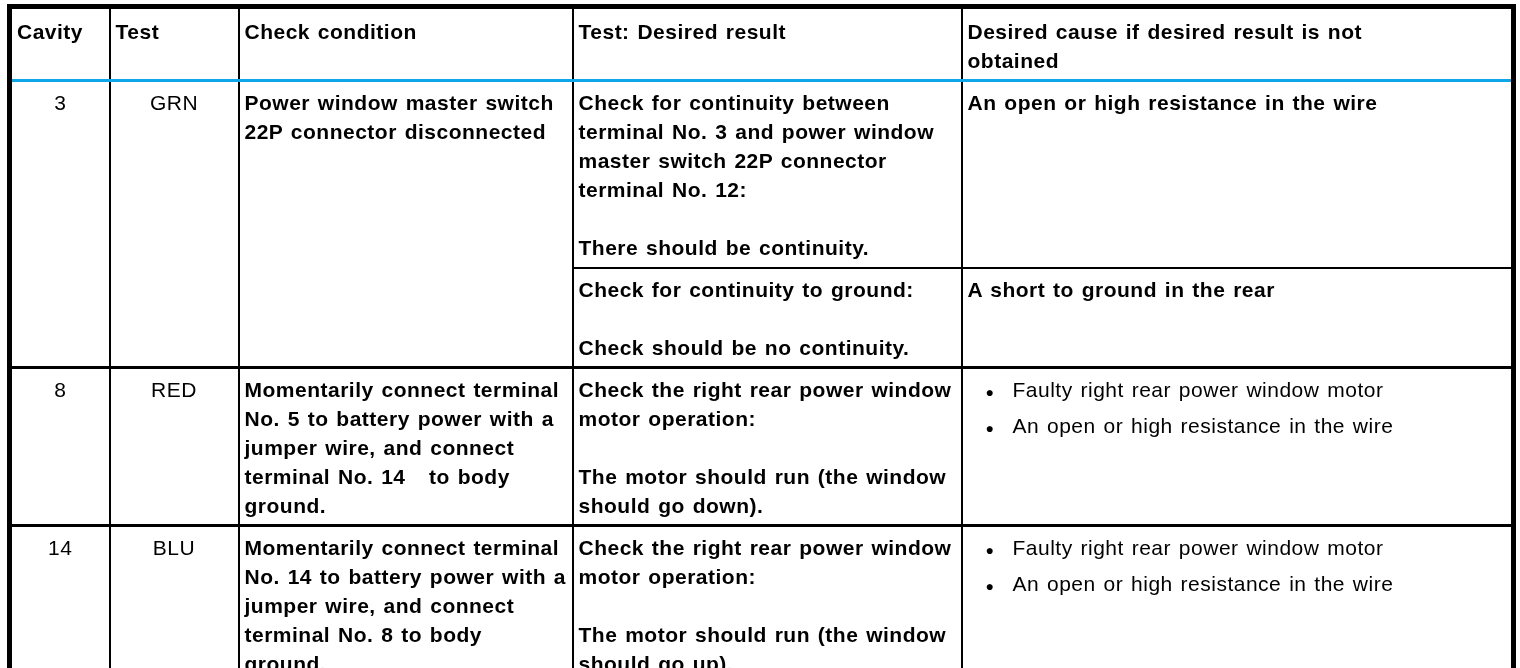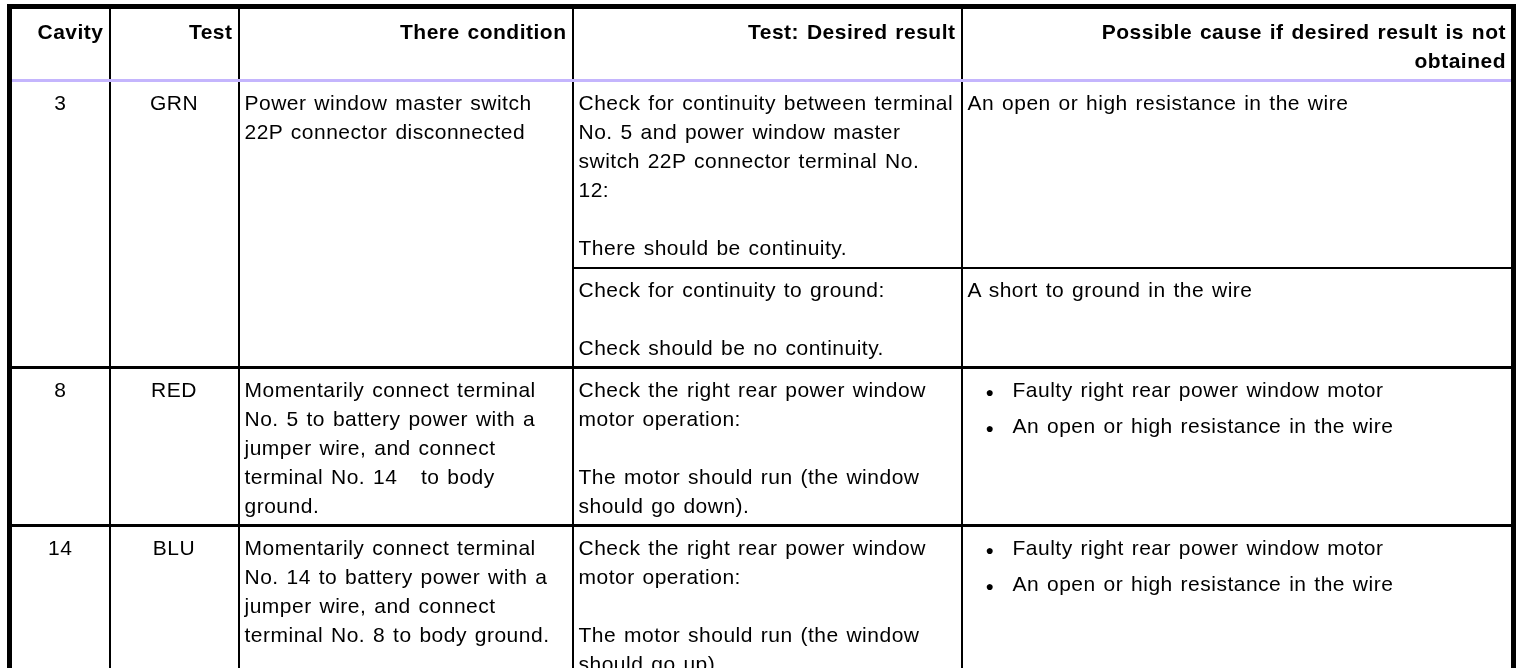"Cavity" thead th { border-bottom: 3px solid #c4b5fd -> 3px solid #0ea5e9; text-align: right -> left }
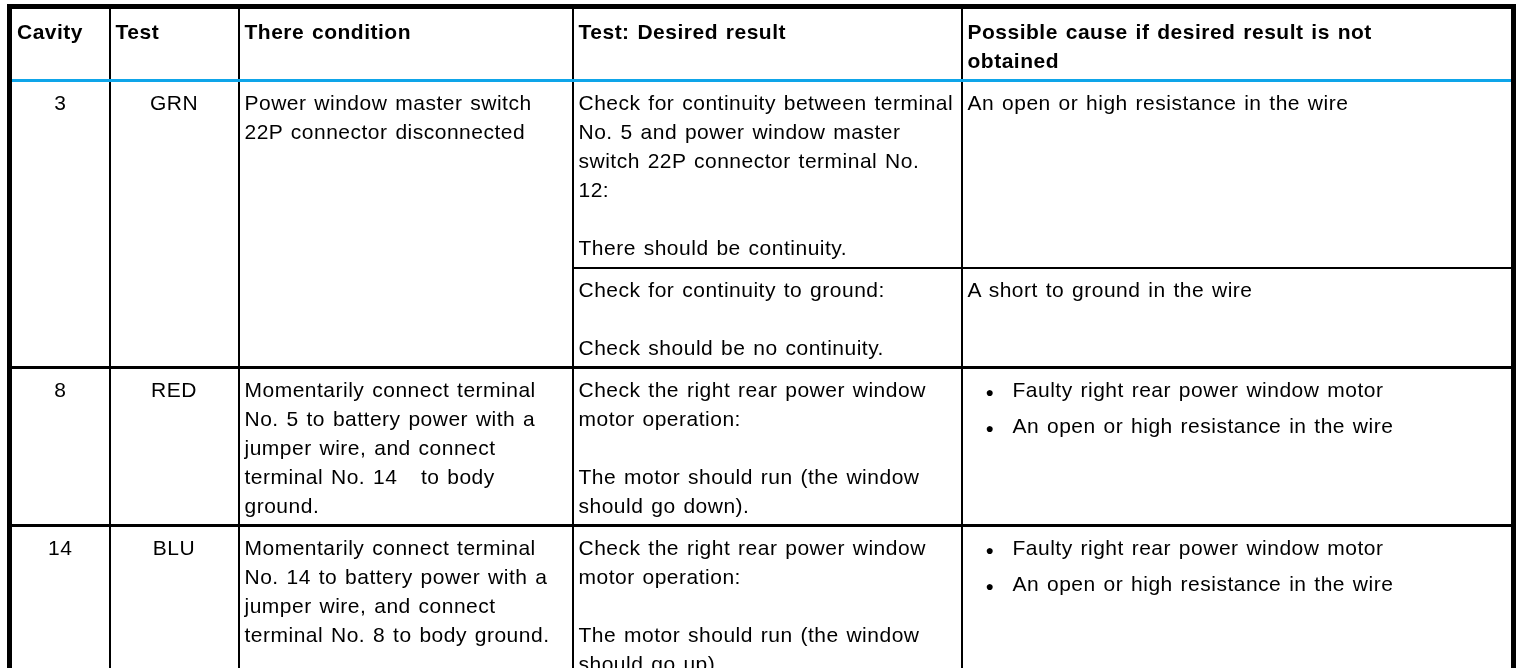"There condition" span.hwrap { text: There -> Check }
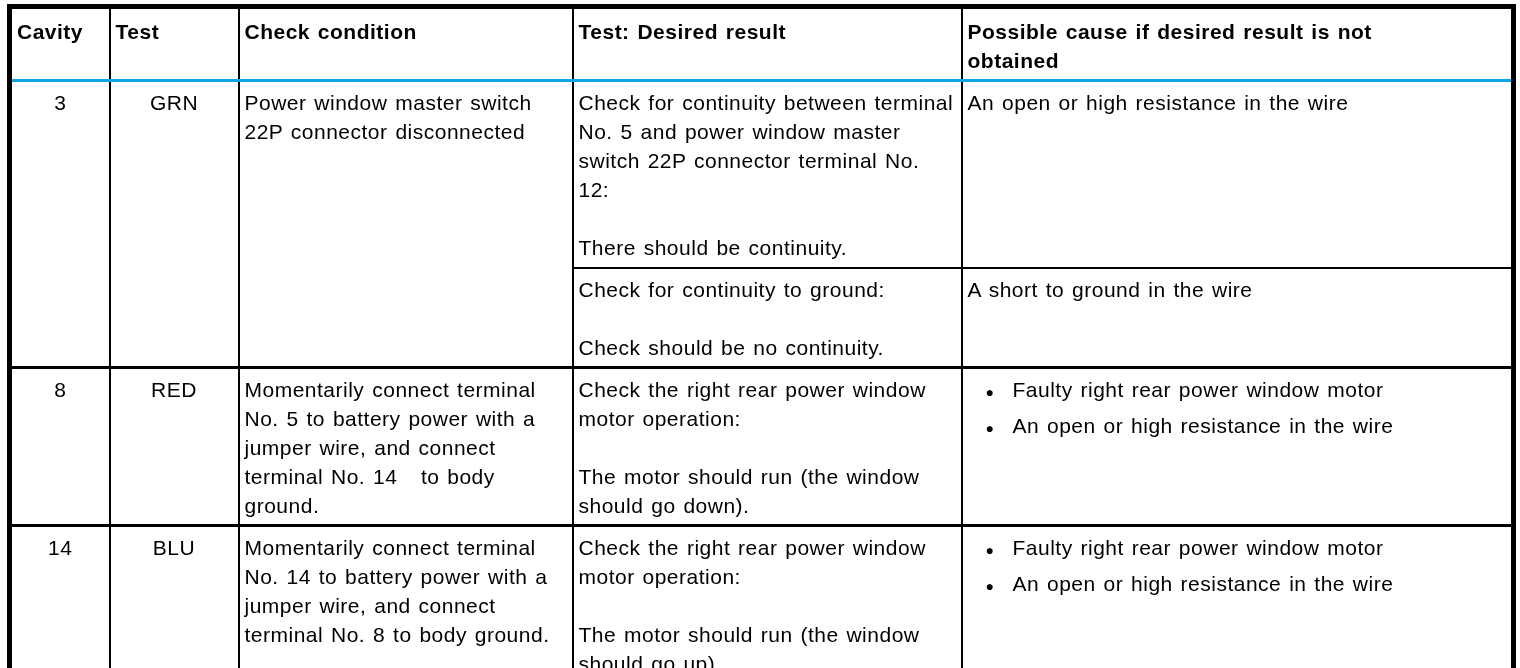"Possible cause if desired result" span.hwrap { text: Possible -> Desired }
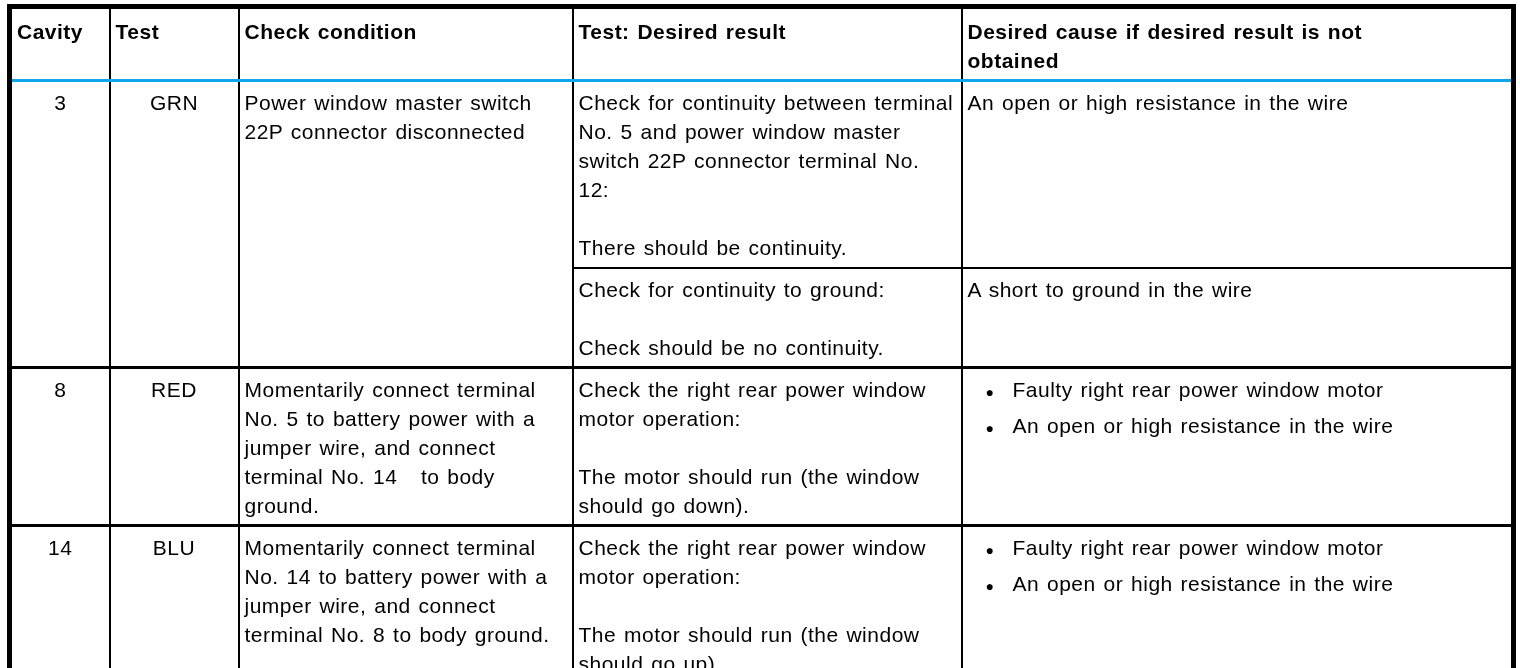"Power window master switch 22P" td.pre { font-weight: none -> bold }
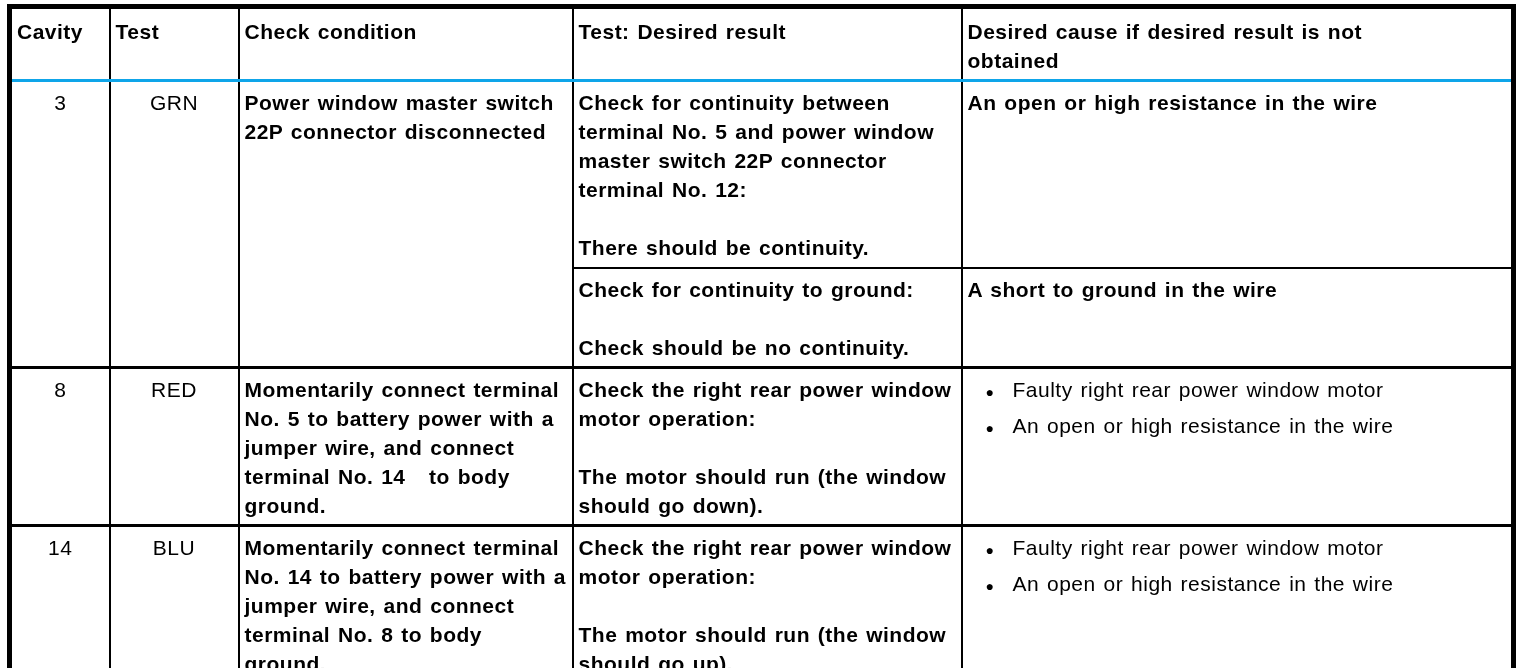"Check for continuity between terminal" td.pre { text: 5 -> 3 }
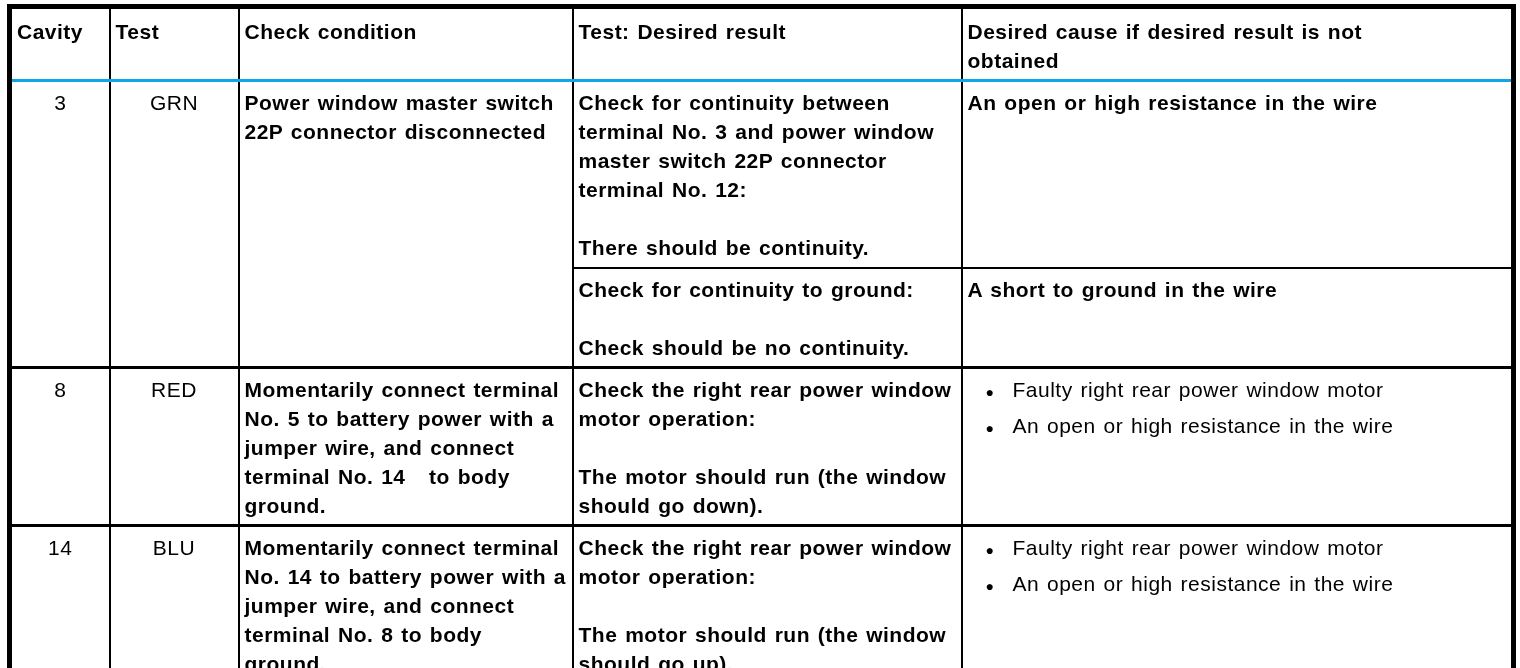"A short to ground in" td.pre { text: wire -> rear }
